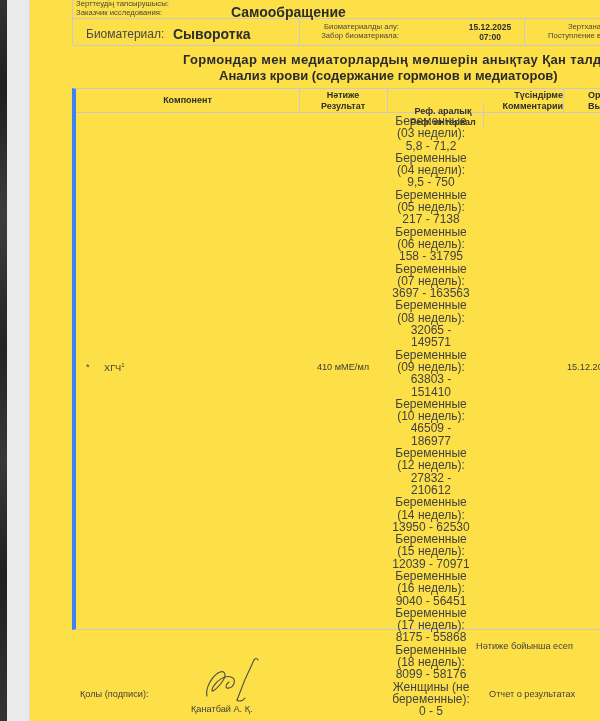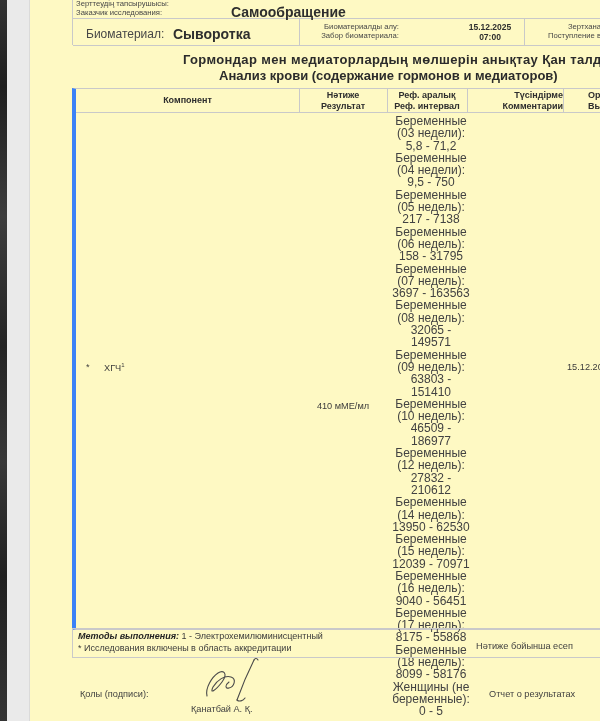"Зерттеудің тапсырушысы:" .screen { background: #fef9c3 -> #fde047 }
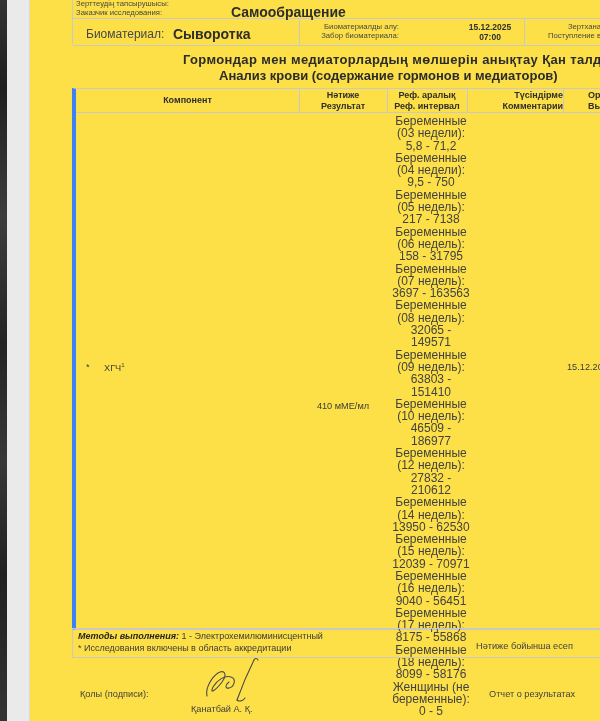"Реф. аралық" div.th { left: 311px -> 327px; margin-top: none -> 16px }
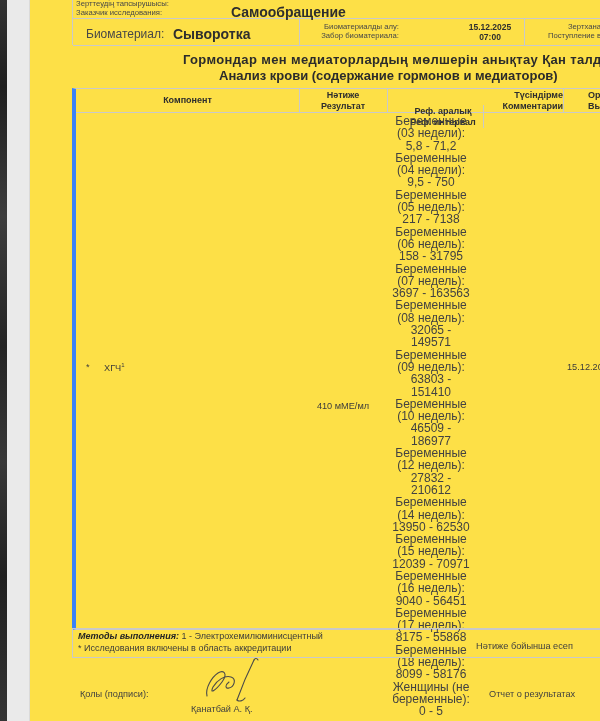"410 мМЕ/мл" div.abs { margin-top: 39px -> none }
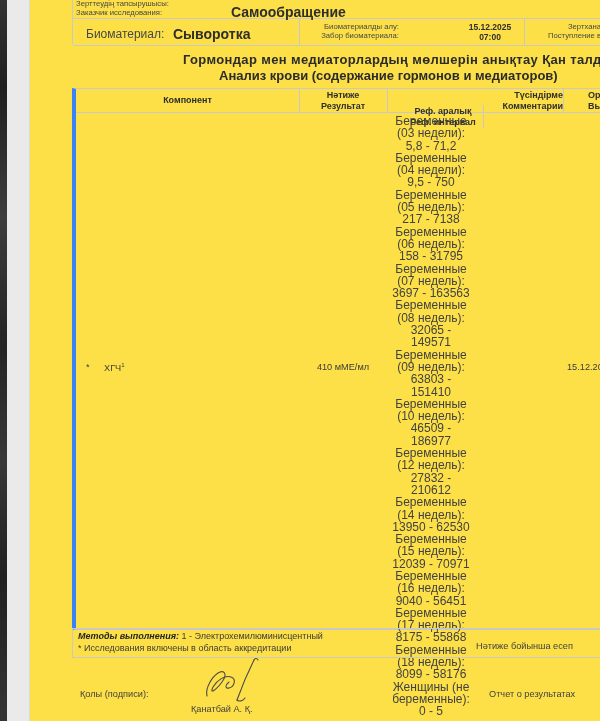"Методы выполнения: 1 -" div.abs { html: <div> <div><b><i>Методы выполнения:</i></b> <span>1 - Электрохемилюминисцентный</span></div> <div>* Исследования включены в область аккредитации</div> </div> -> none }
